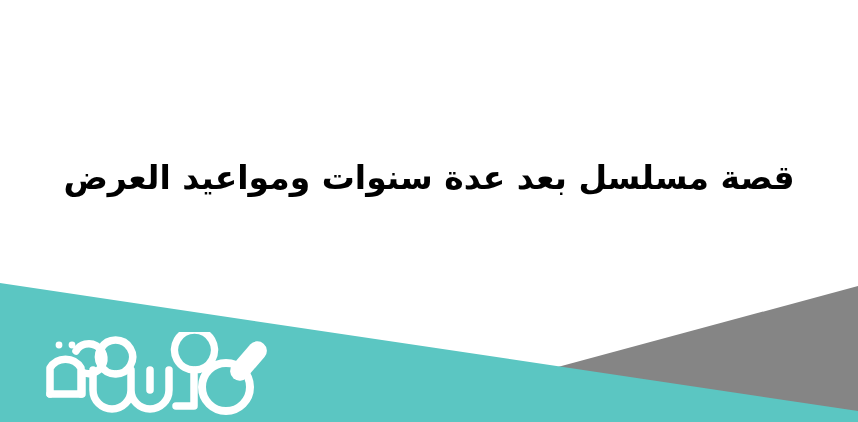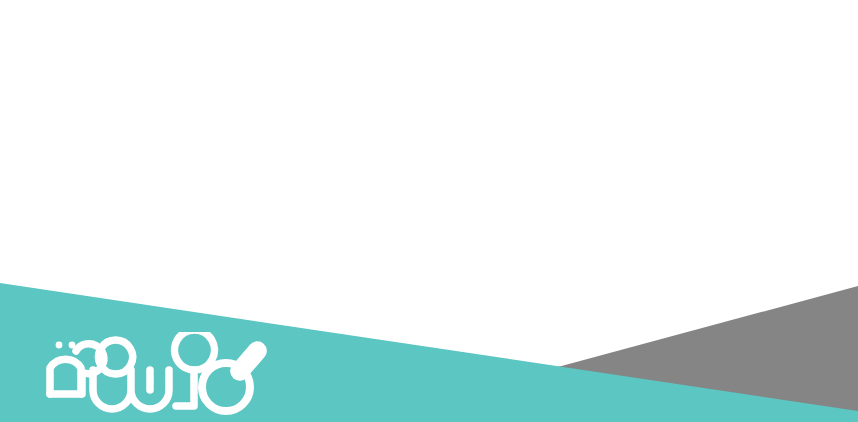"قصة مسلسل بعد عدة سنوات" div { html: none -> <div> <h1>قصة مسلسل بعد عدة سنوات ومواعيد العرض</h1> </div> }
